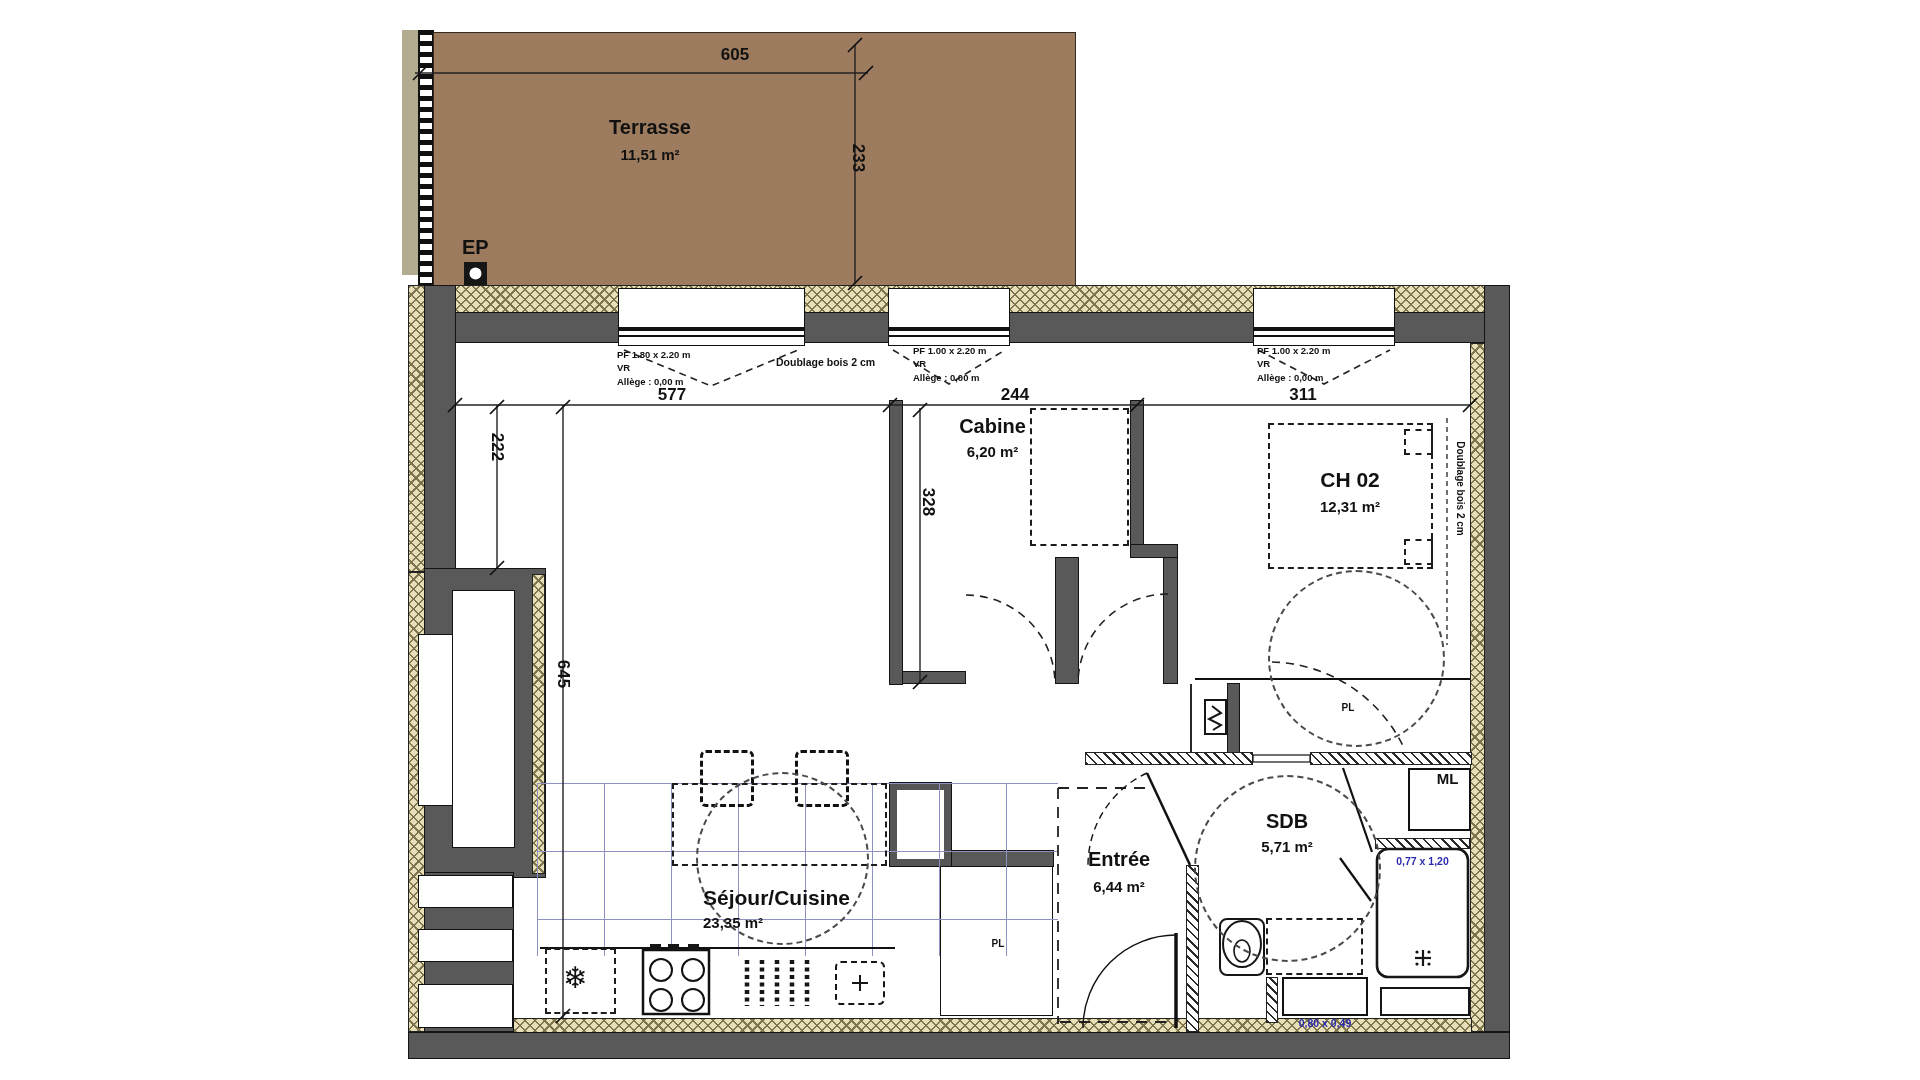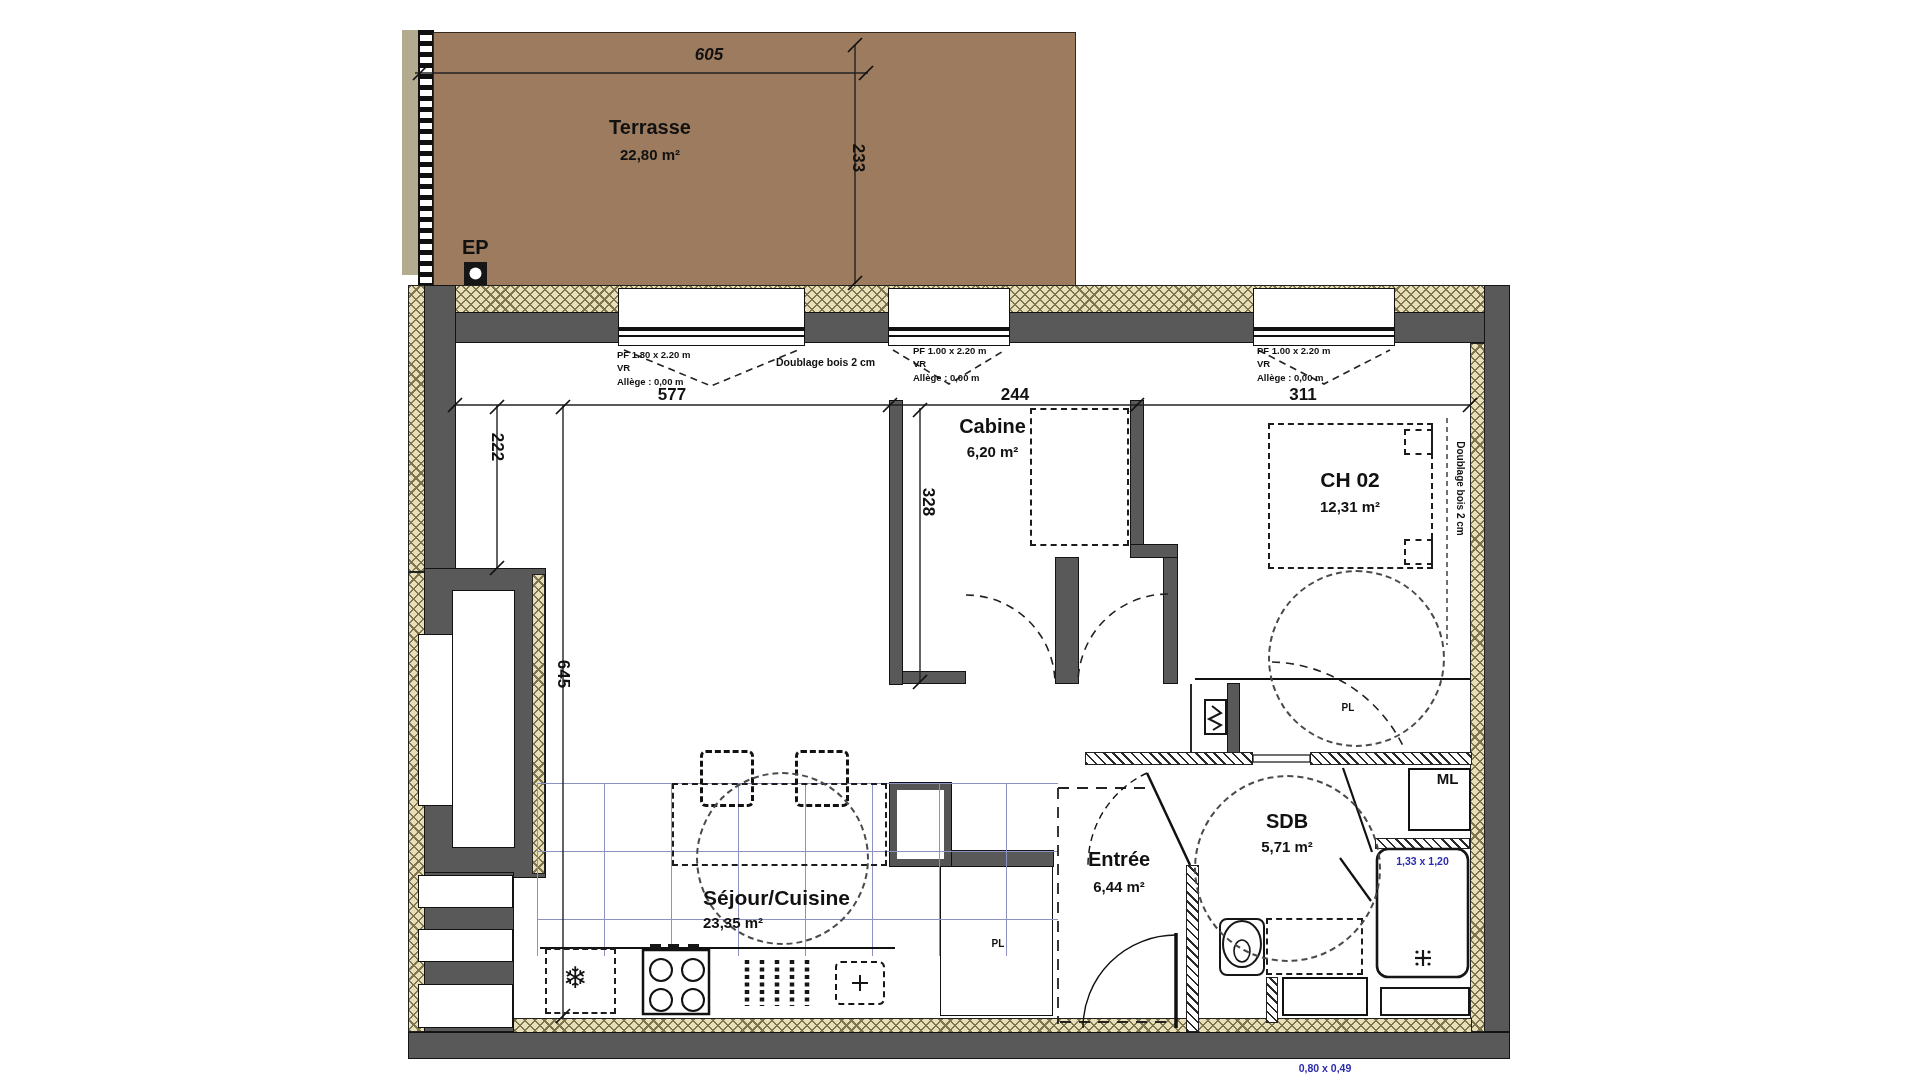"605" div.abs { font-style: italic -> none; left: 679px -> 705px }
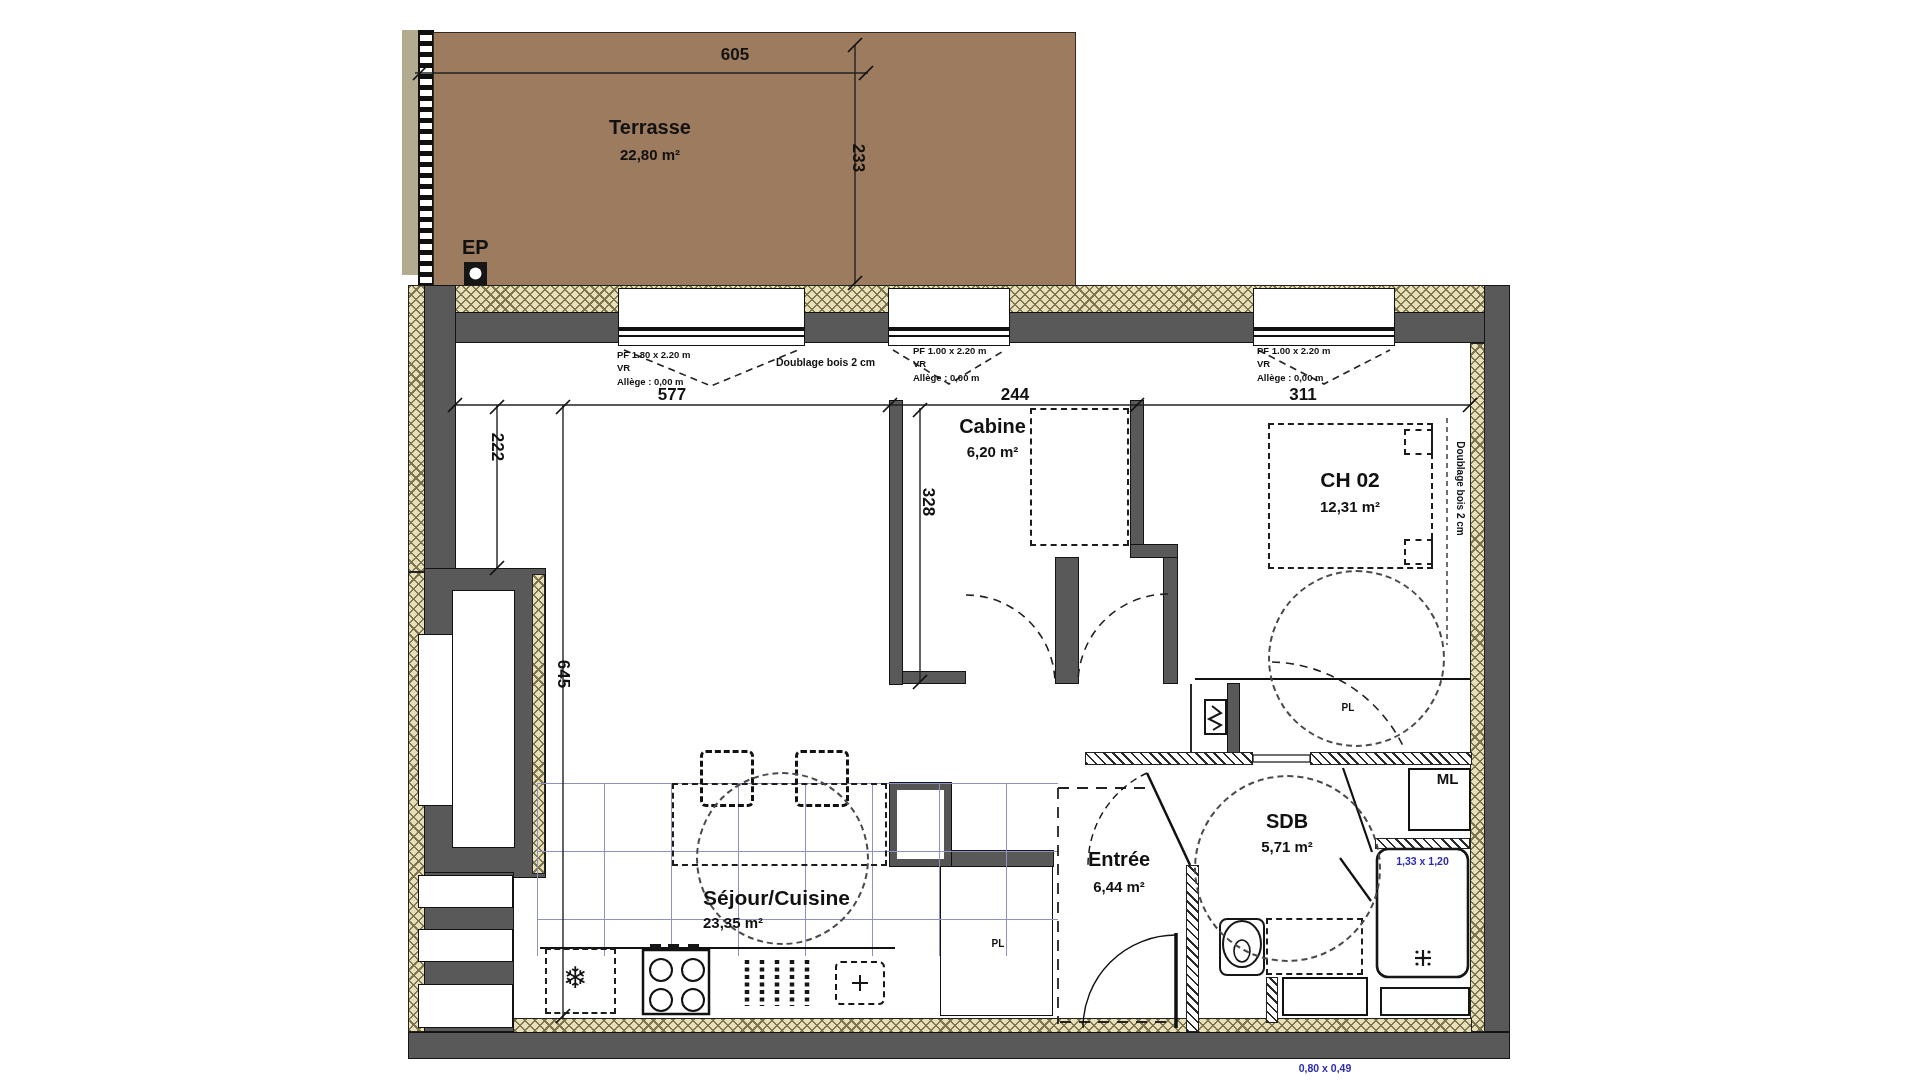"22,80 m²" div.abs { text: 22,80 -> 11,51 }
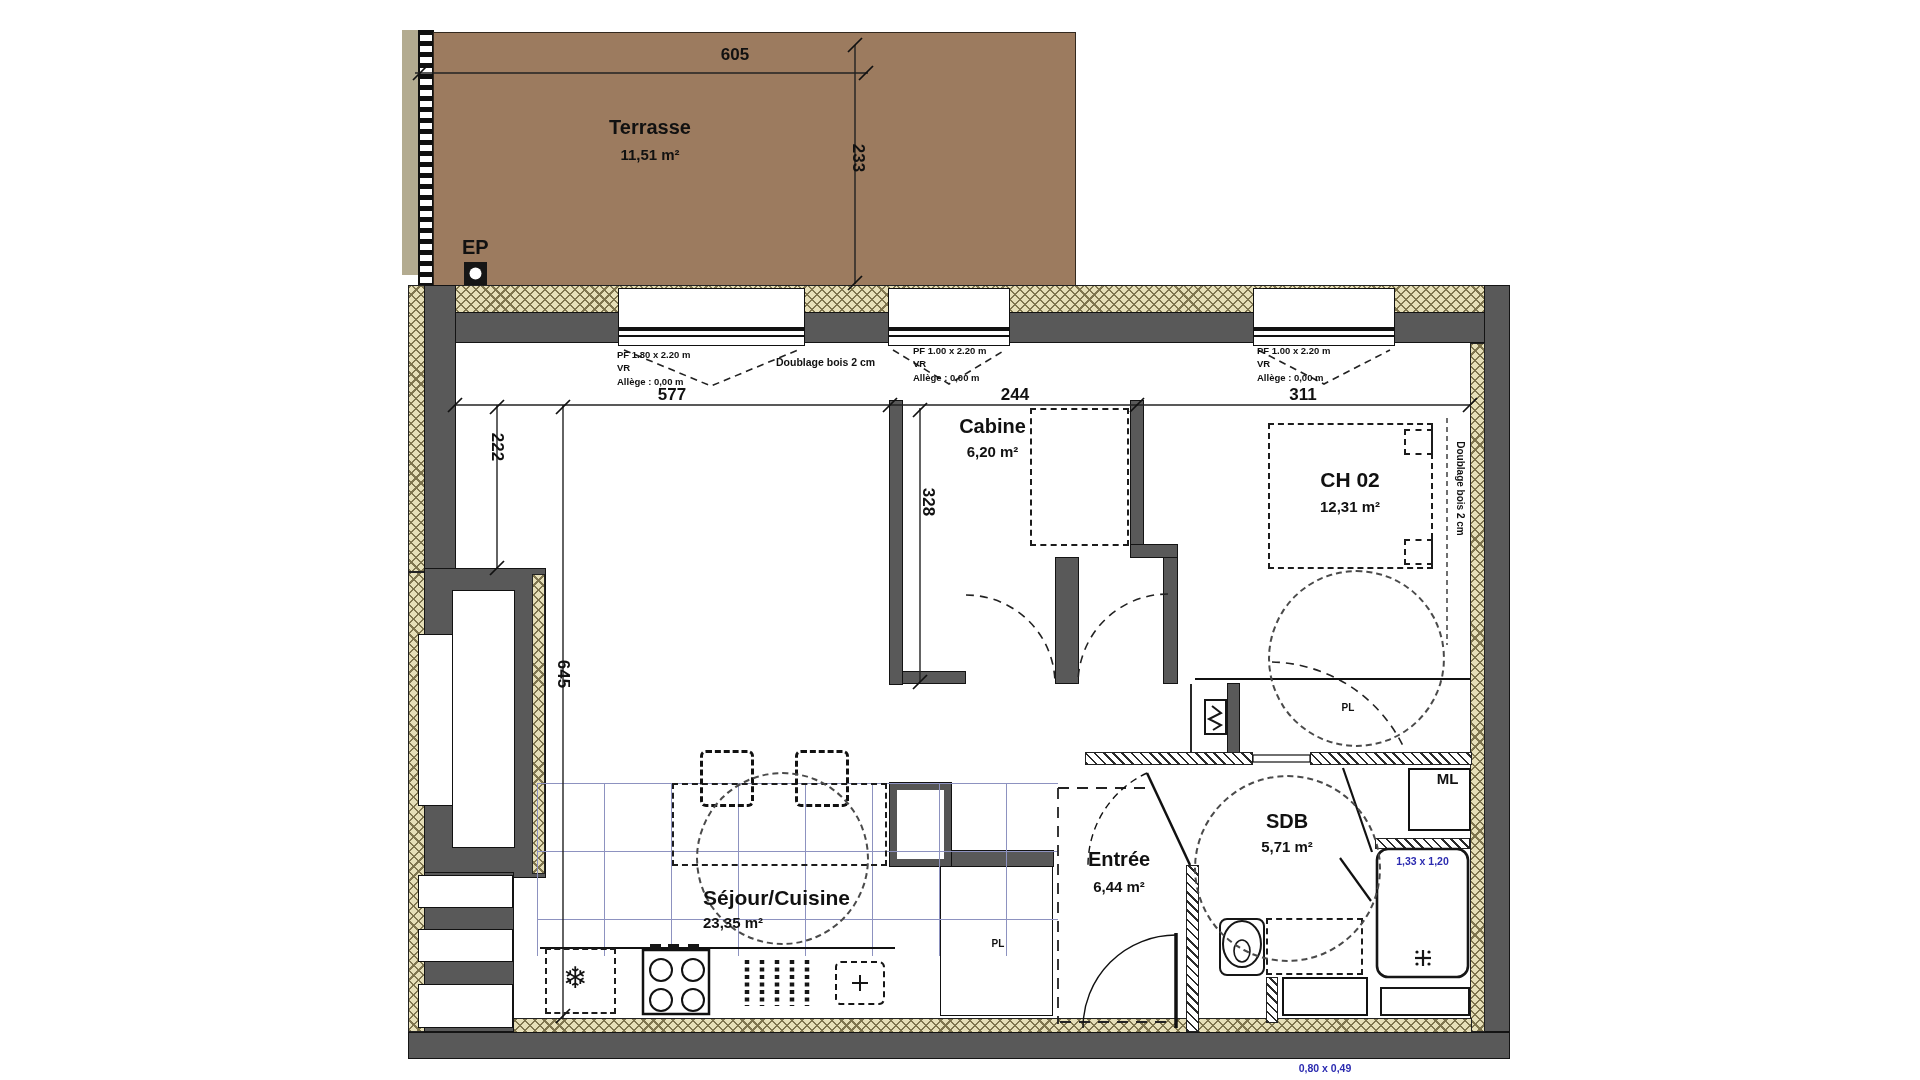"1,33 x 1,20" div.abs { text: 1,33 -> 0,77 }
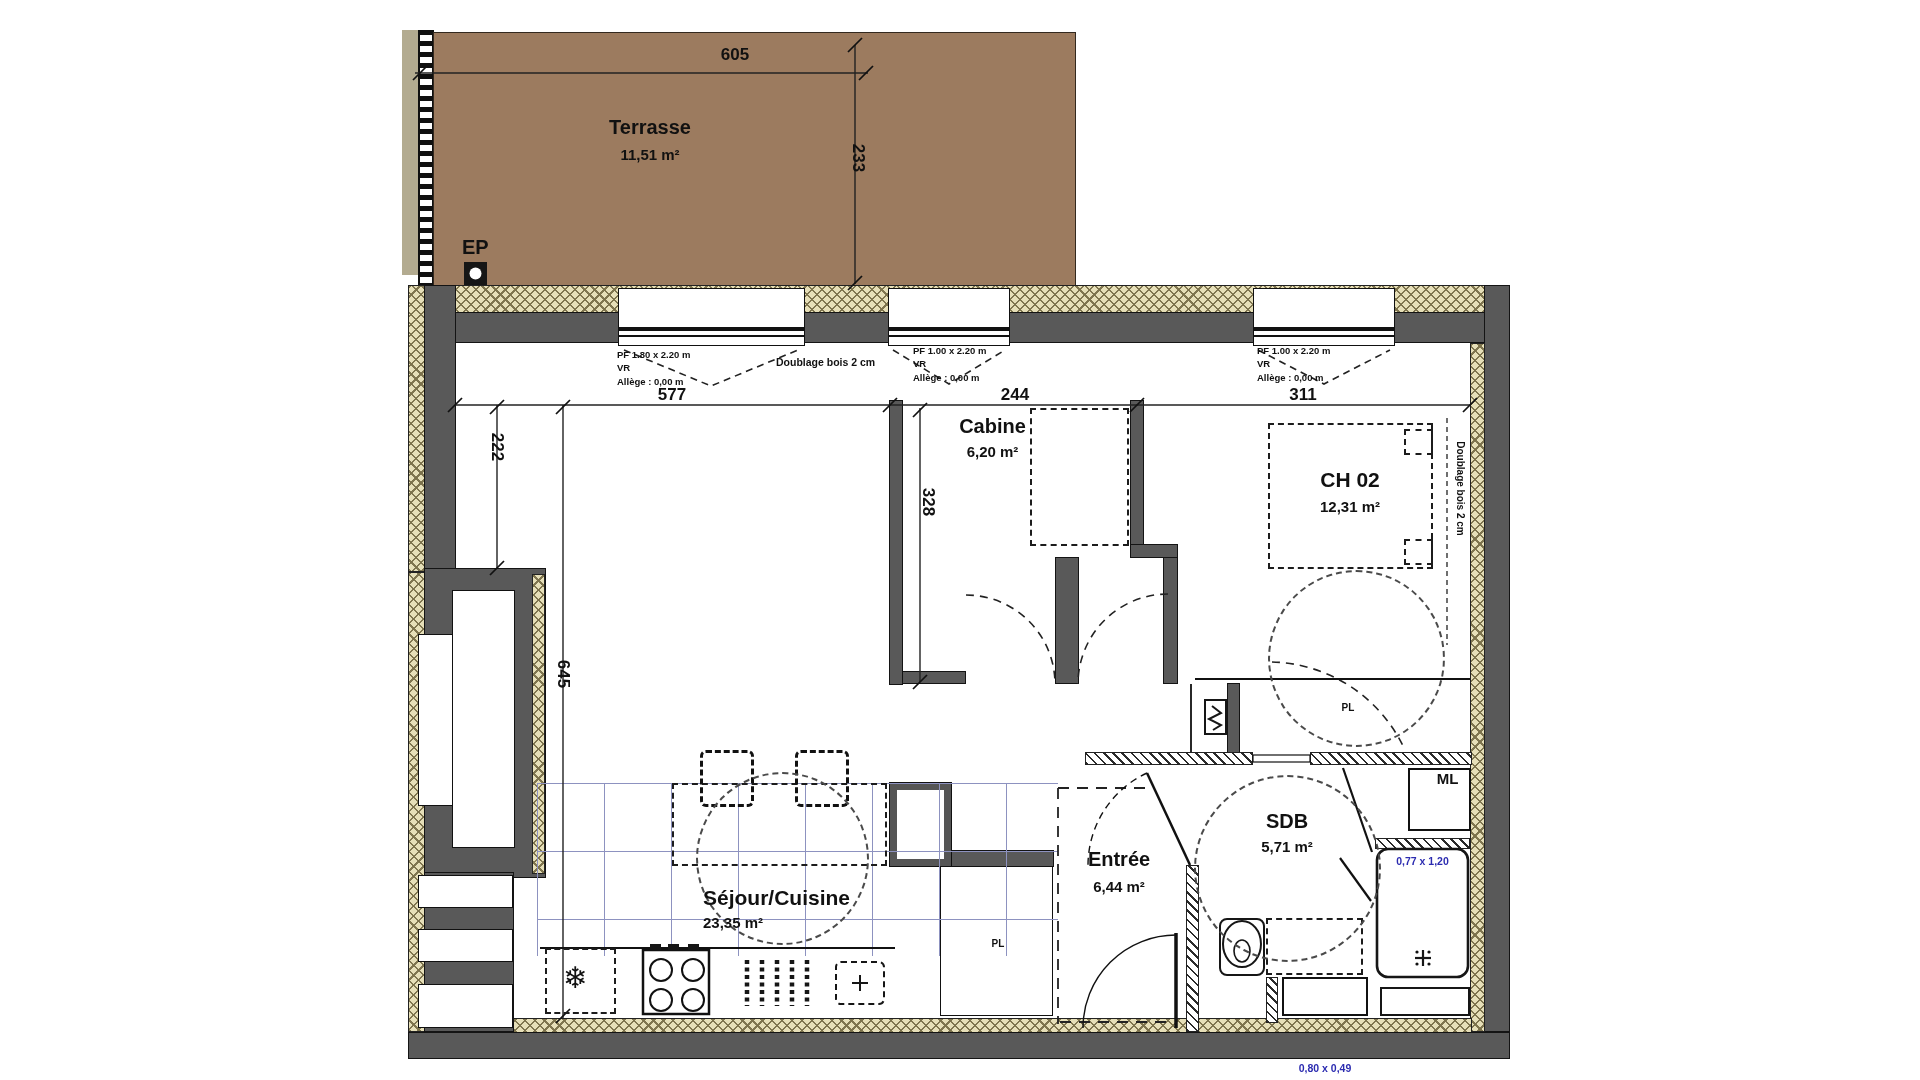"0,80 x 0,49" div.abs { top: 1062px -> 1017px }
